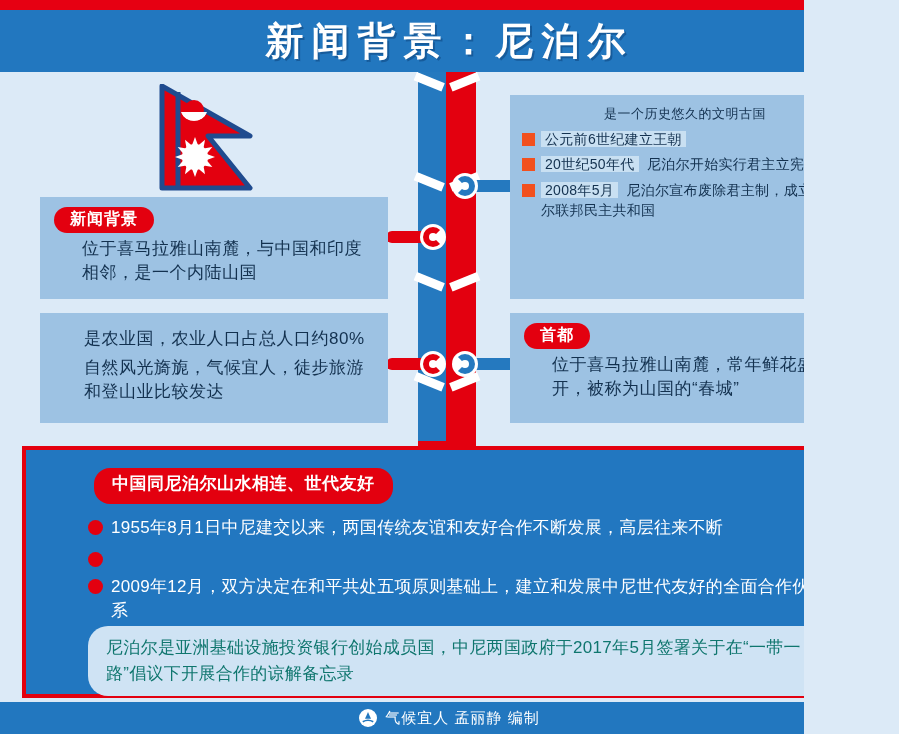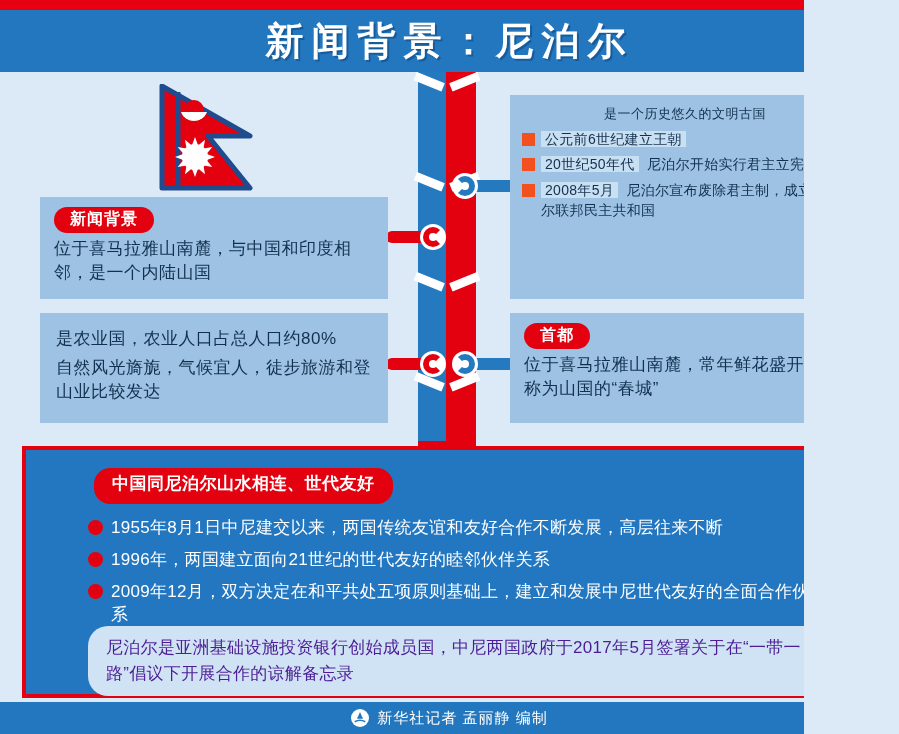"位于喜马拉雅山南麓，与中国和印度相邻，是一个内陆山国" .ctext { margin-left: none -> 28px }
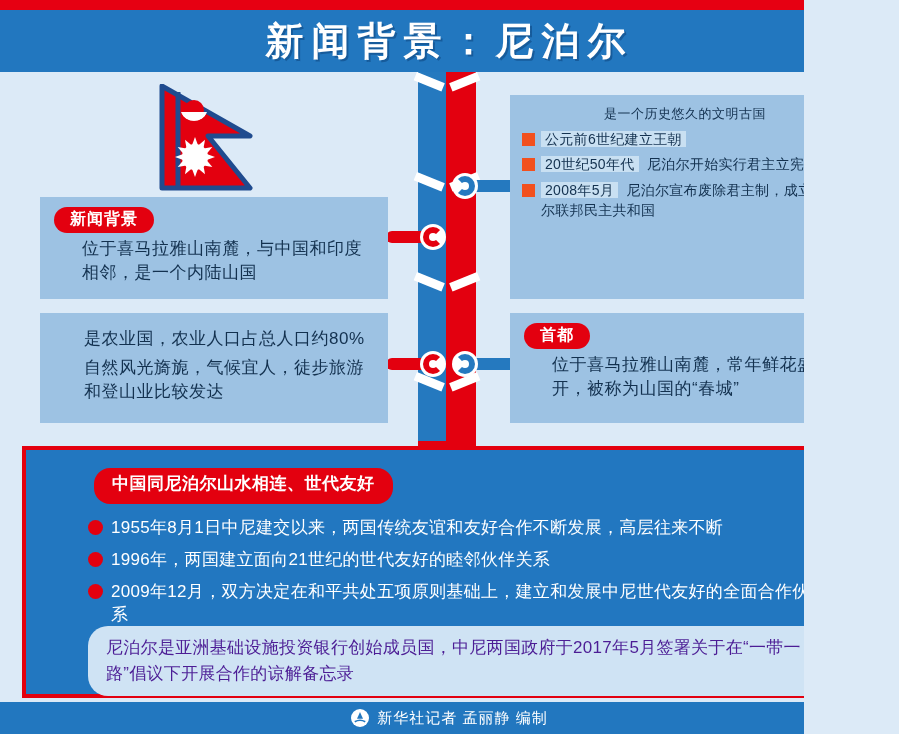"1996年，两国建立面向21世纪的世代友好的睦邻伙伴关系" span { html: <span>1996年，两国建立面向21世纪的世代友好的睦邻伙伴关系</span> -> none }
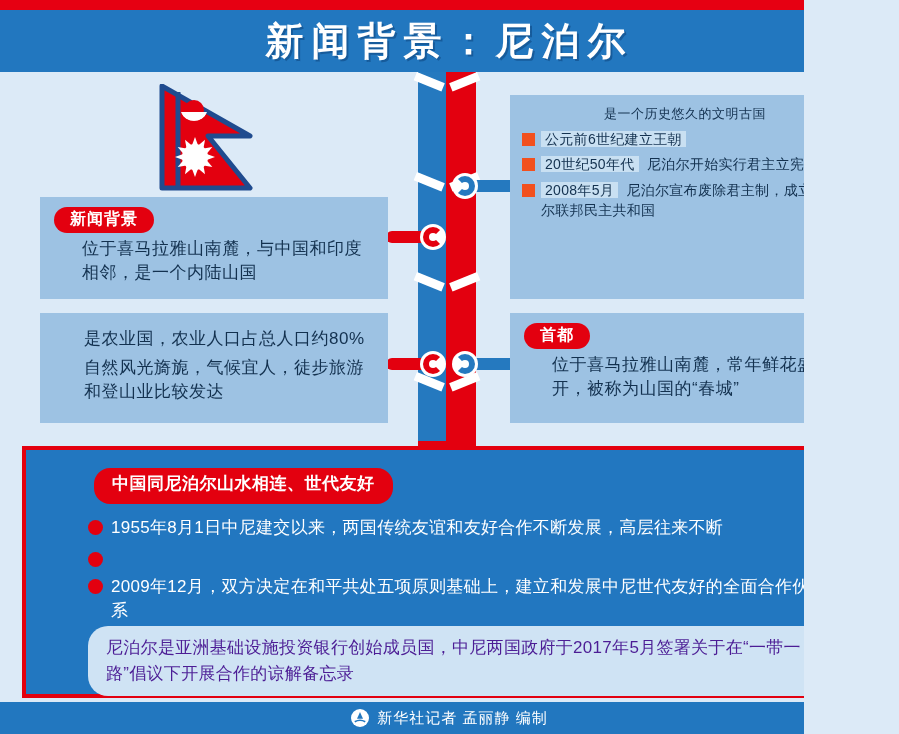"尼泊尔是亚洲基础设施投资银行创始成员国，中尼两国政府于2017年5月签署关于在“" .note { color: #4c1d95 -> #0f766e }
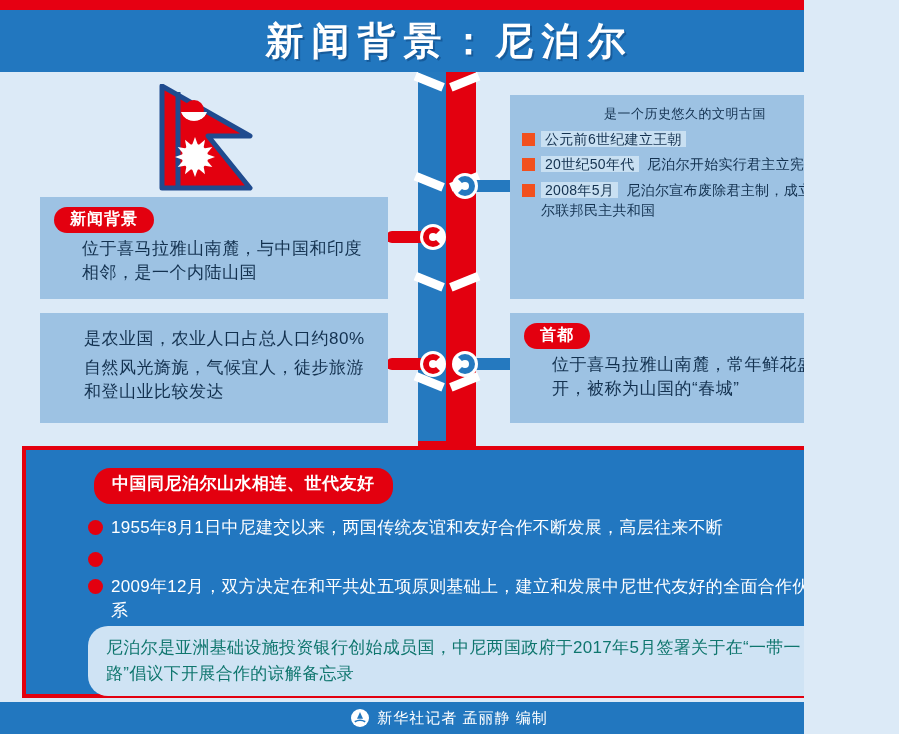"新华社记者 孟丽静 编制" span.footer-text { text: 新华社记者 -> 气候宜人 }
